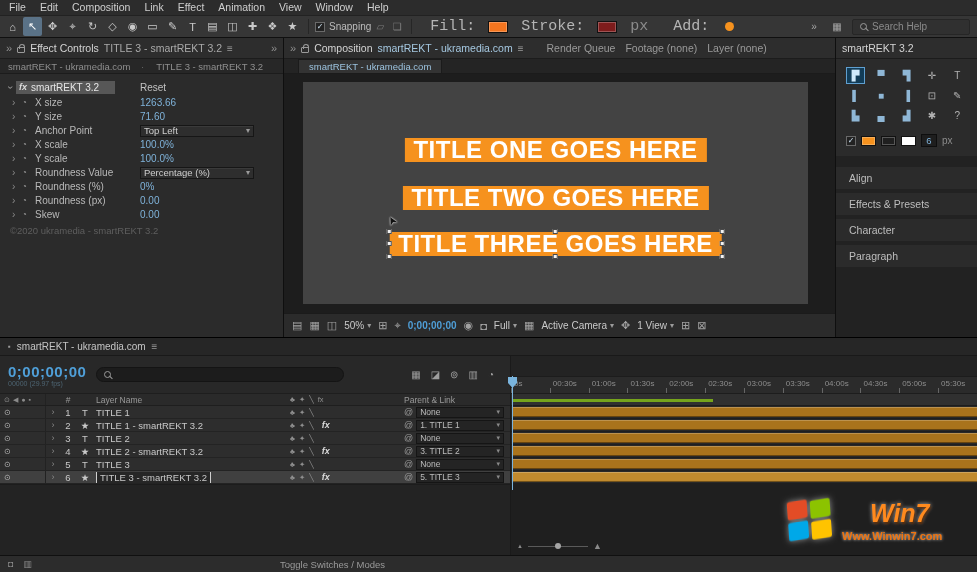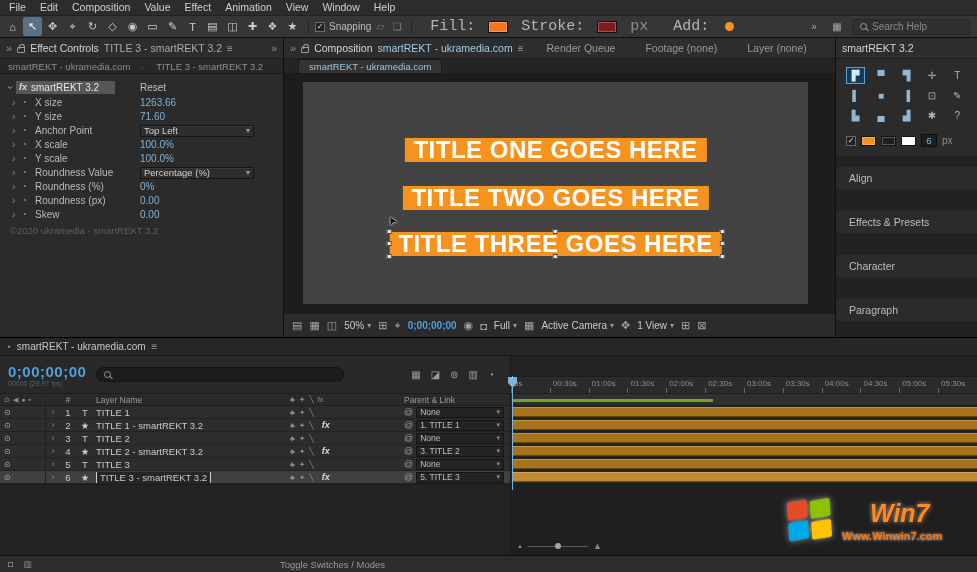"Value" div.menu-item { text: Value -> Link }
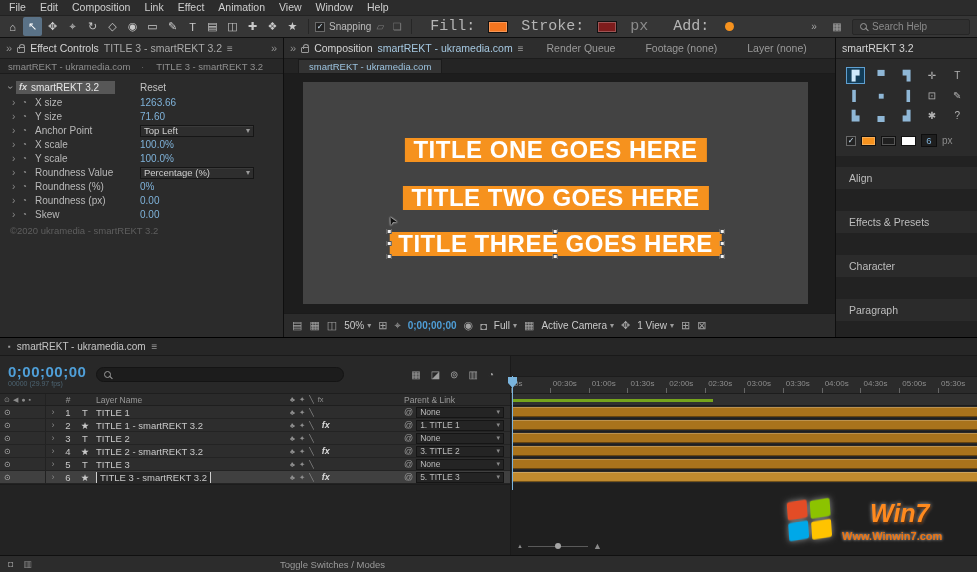"Render Queue" .ghost-tabs { gap: 30px -> 10px }
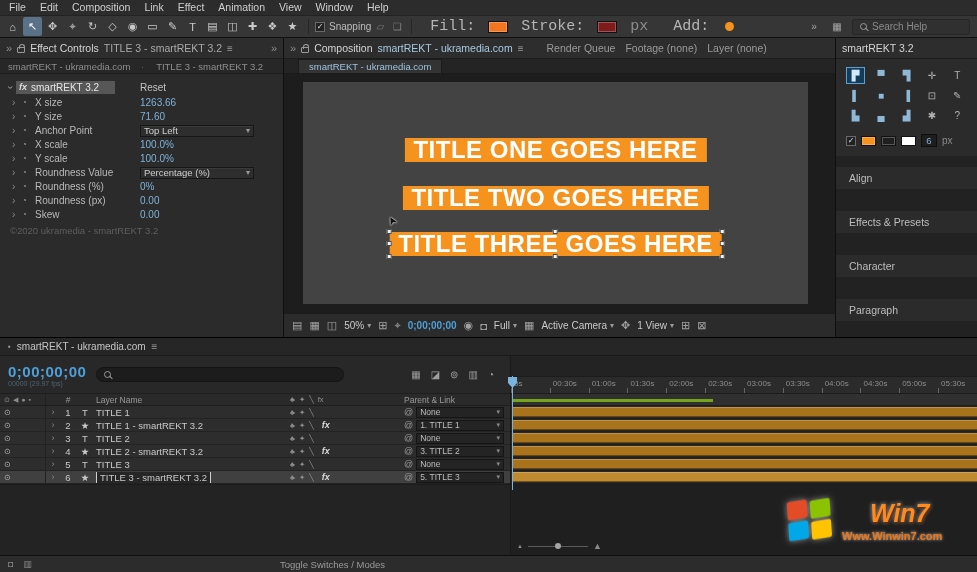"Align" .sections { gap: 22px -> 4px }
